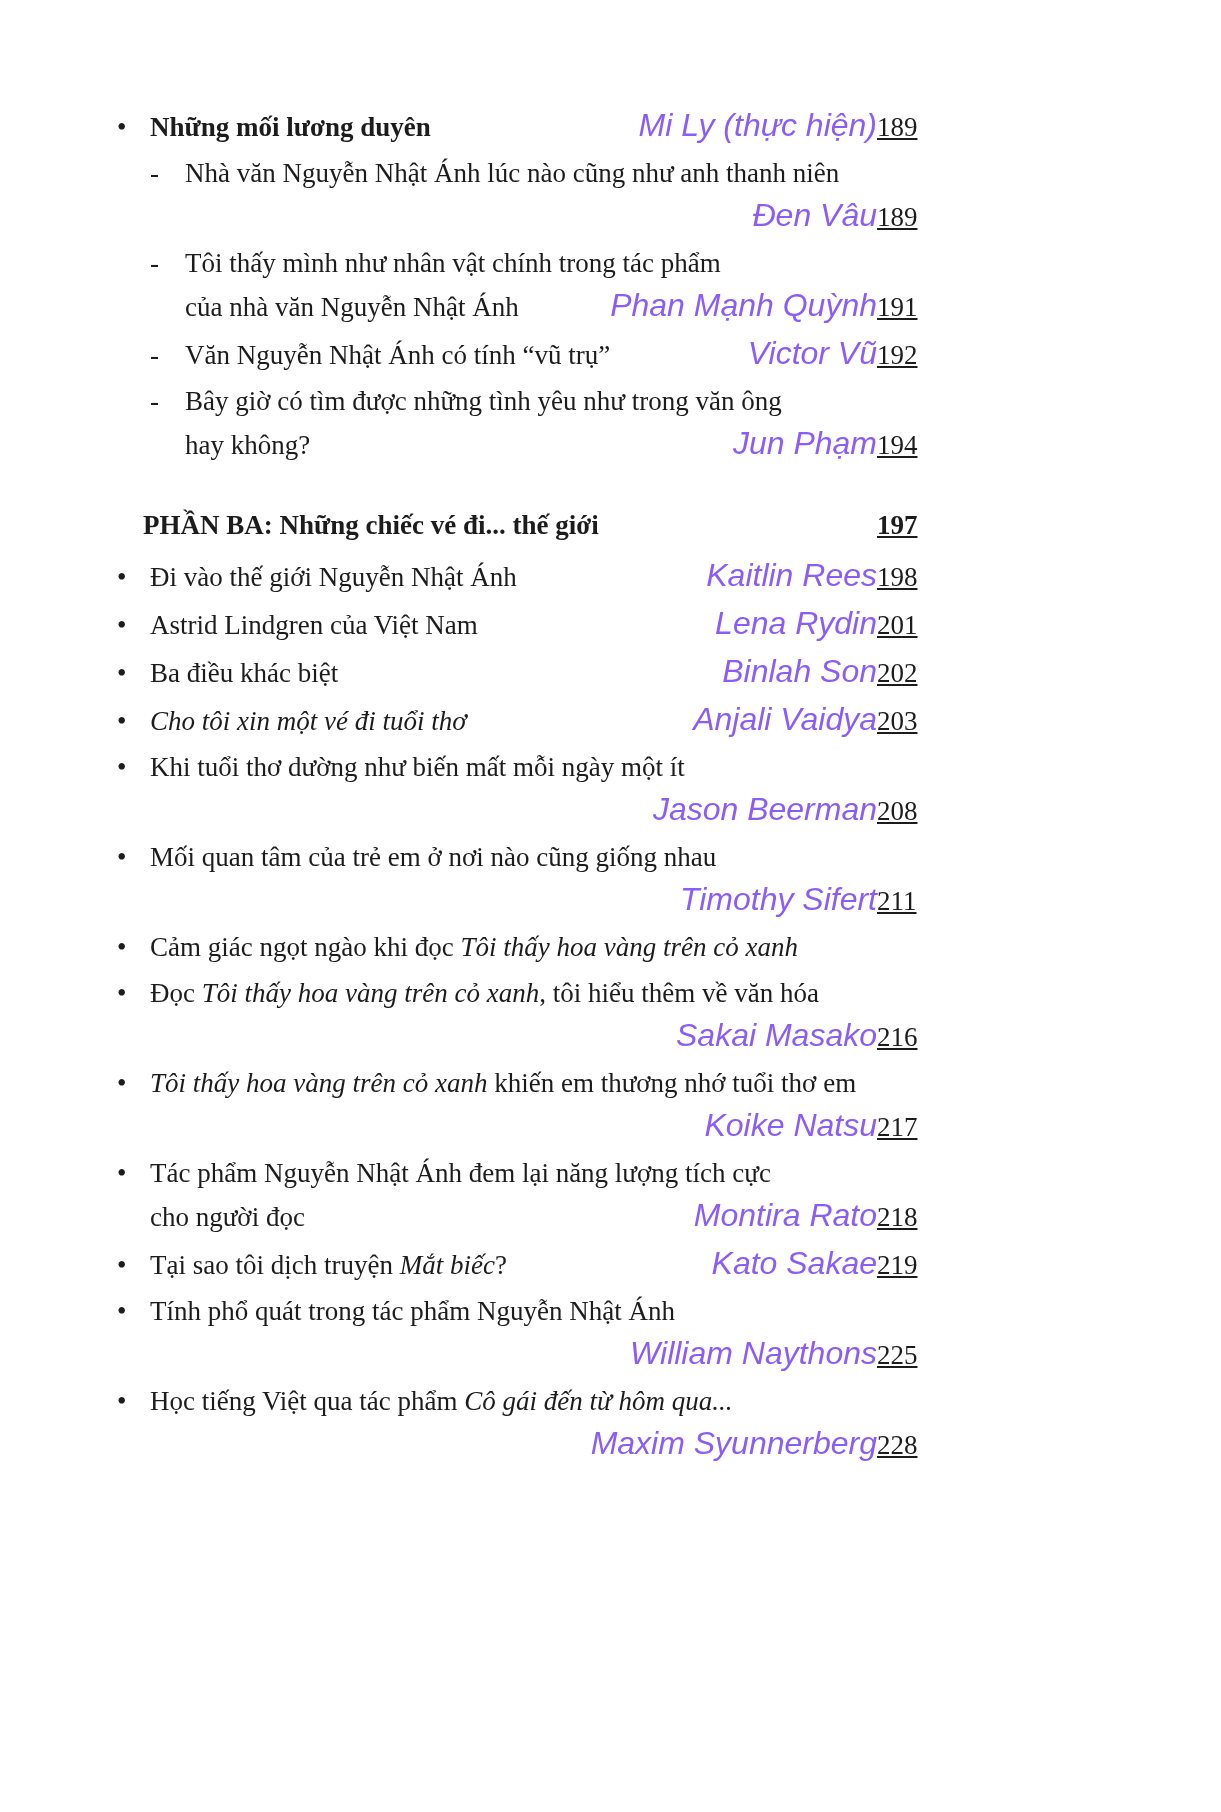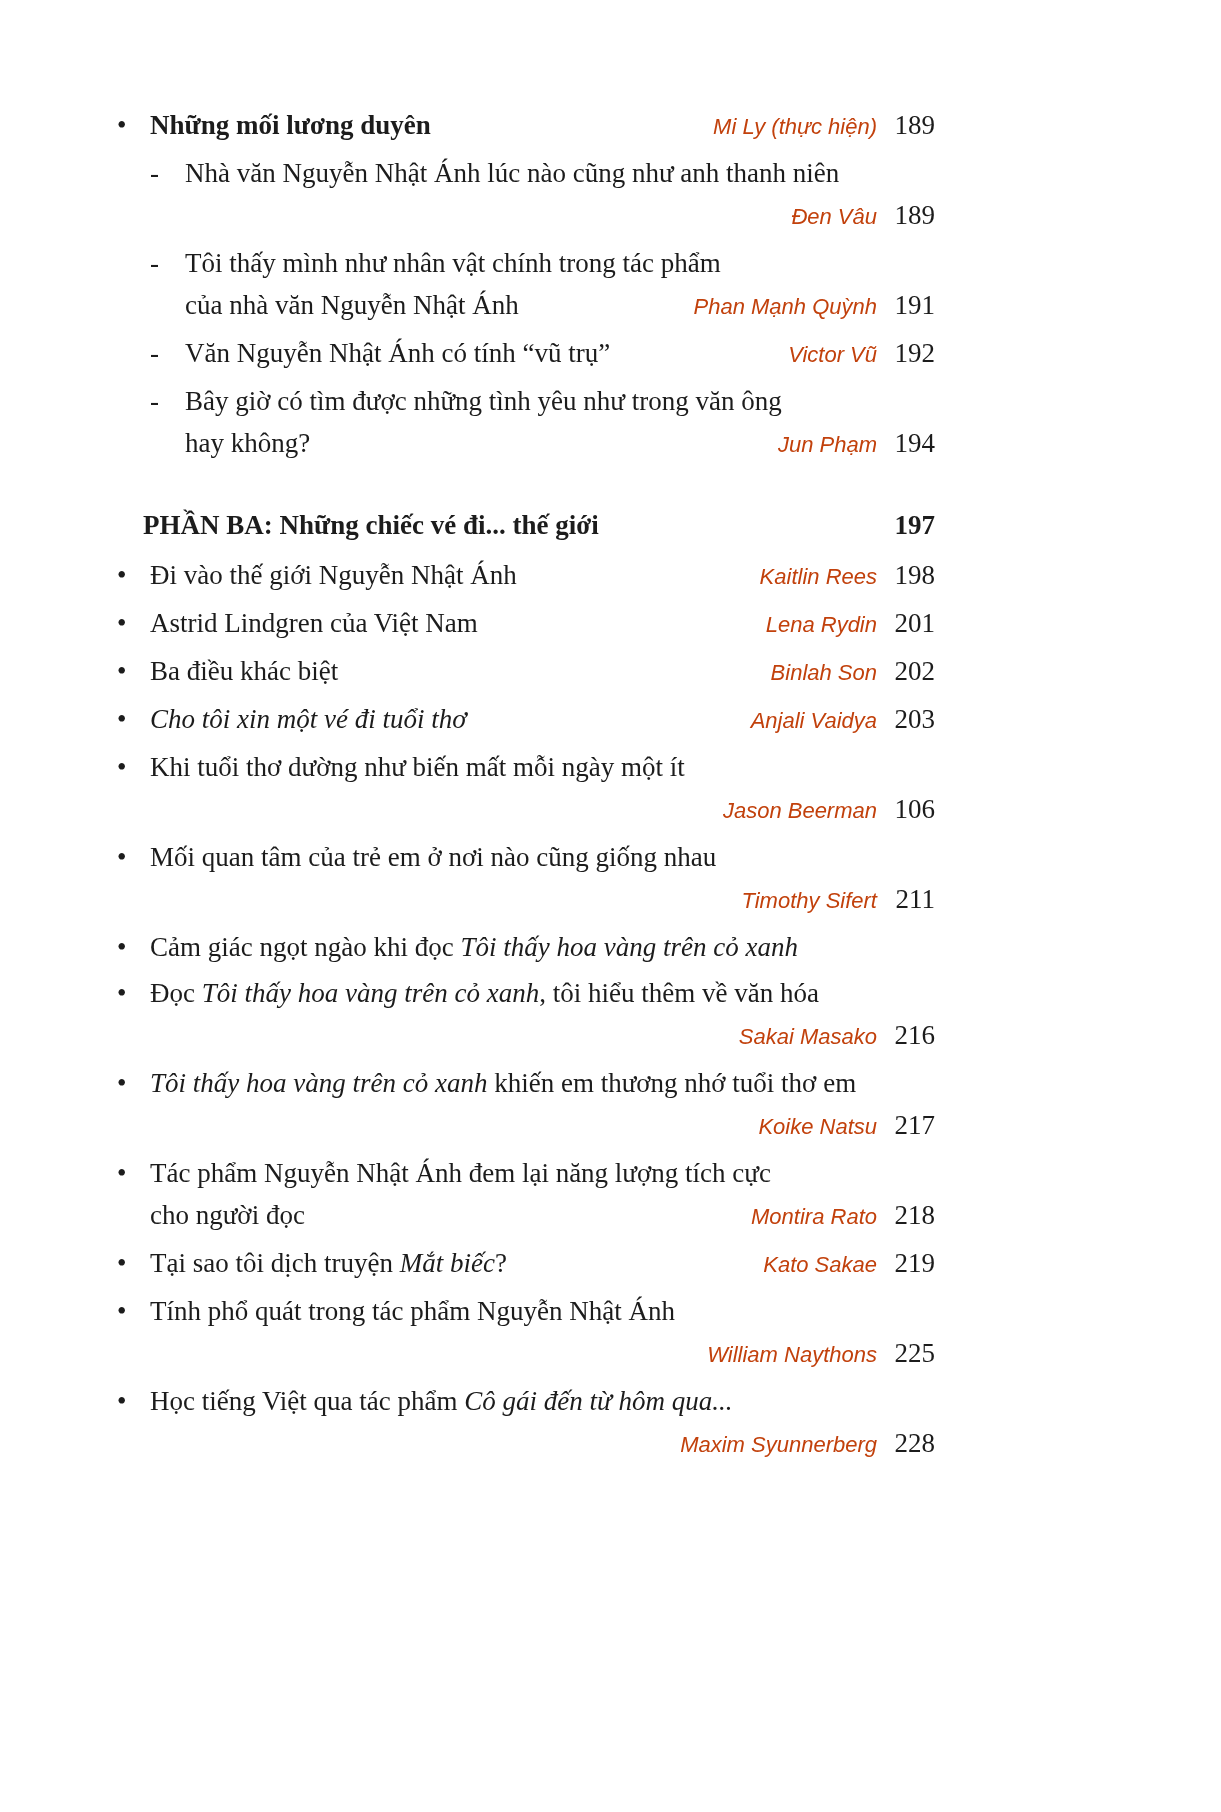"Mi Ly (thực hiện)" .author { color: #c2410c -> #8b5cf6; font-size: 22px -> 32px }
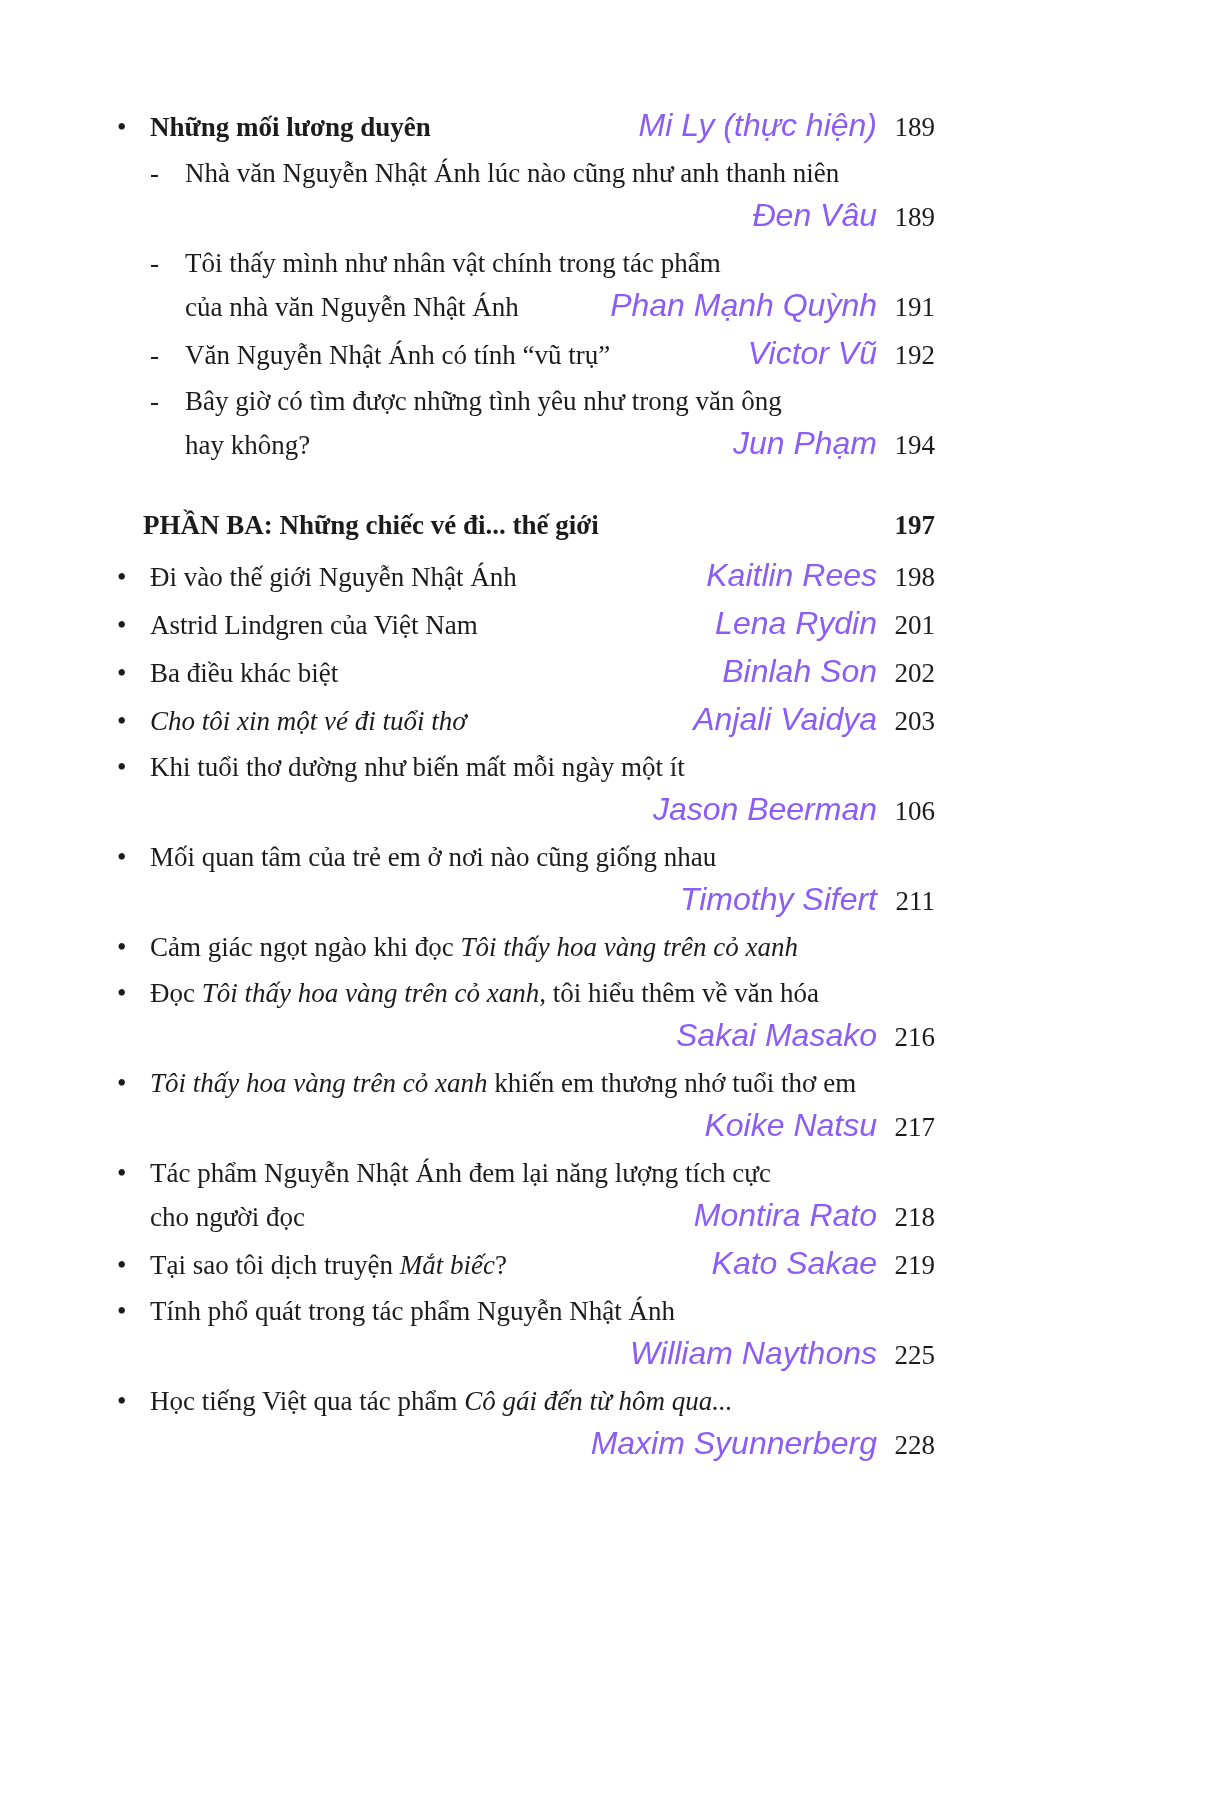"189" .pageno { text-align: right -> none; text-decoration: none -> underline }
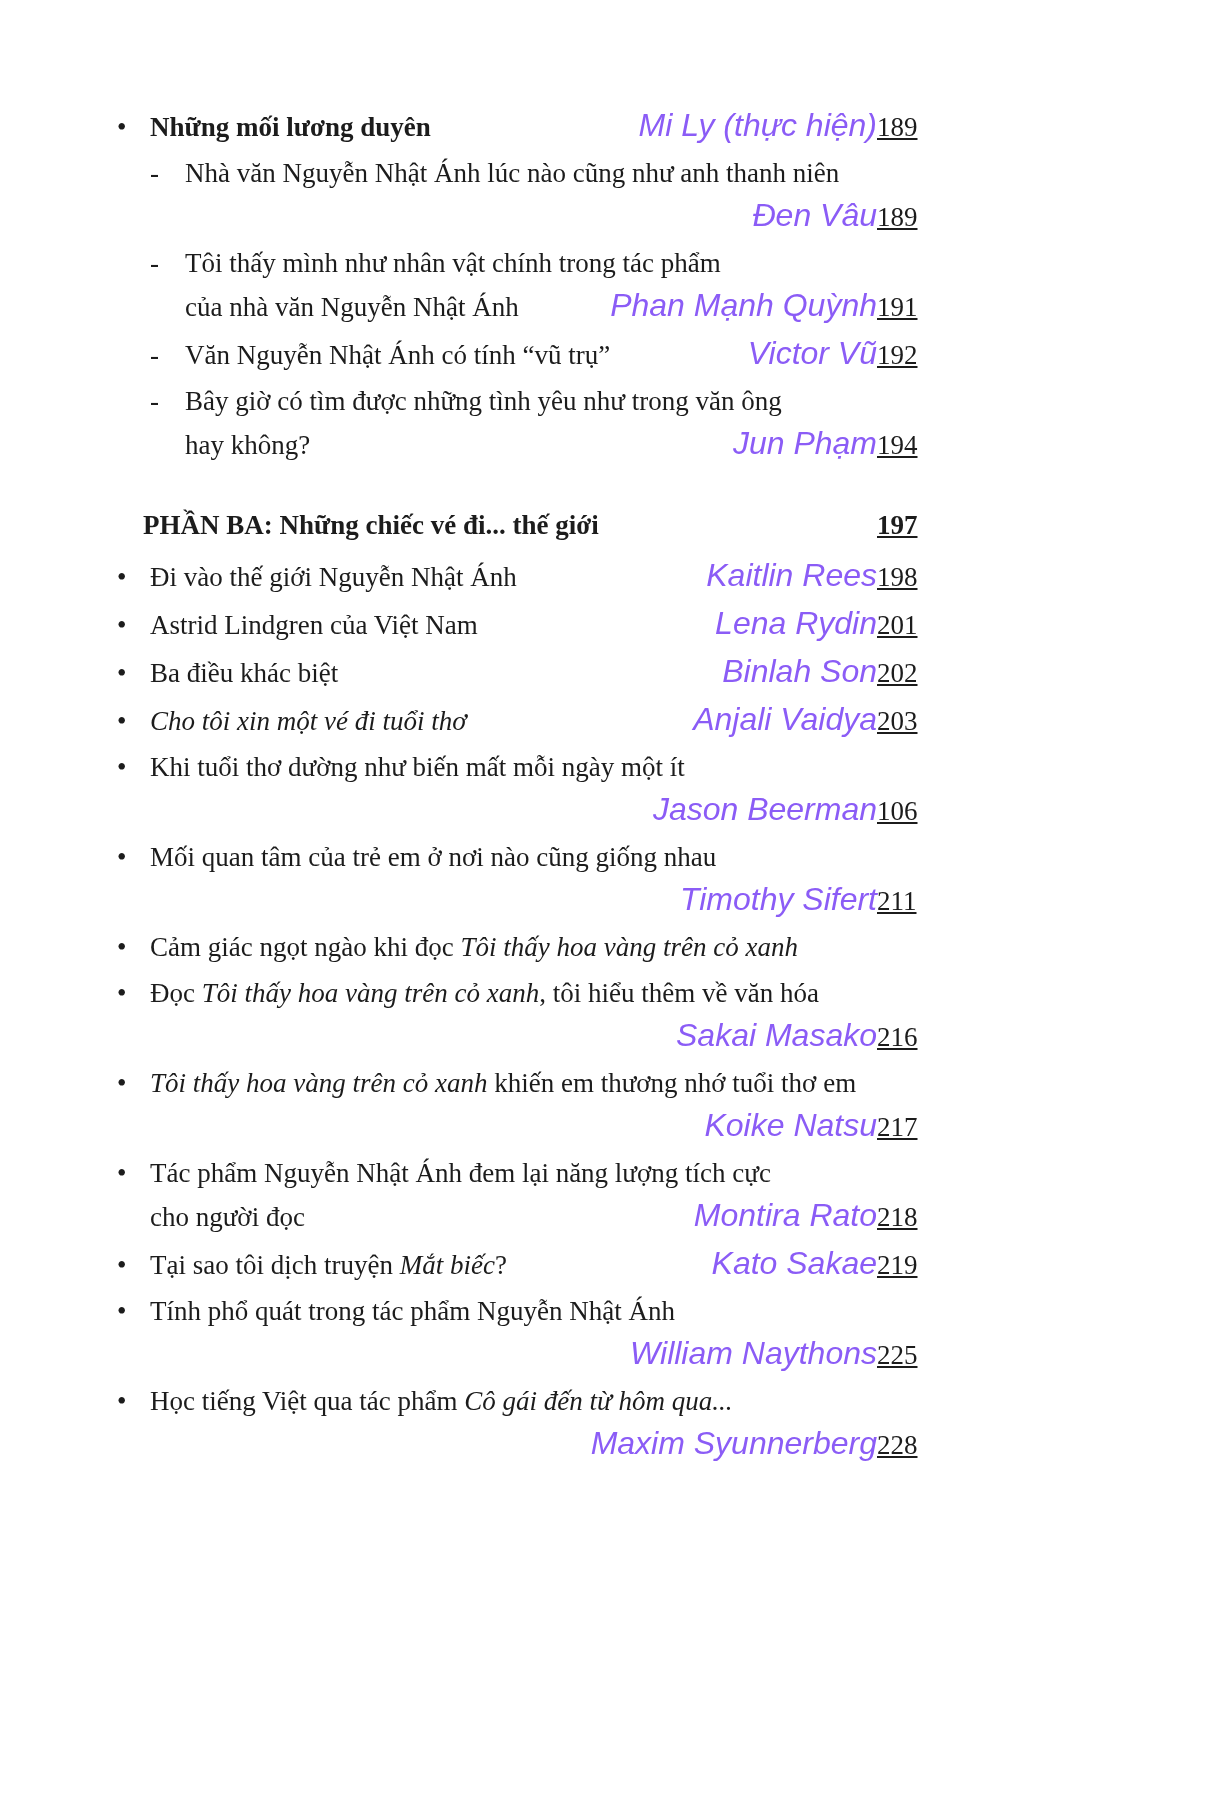"106" span.pageno { text: 106 -> 208 }
